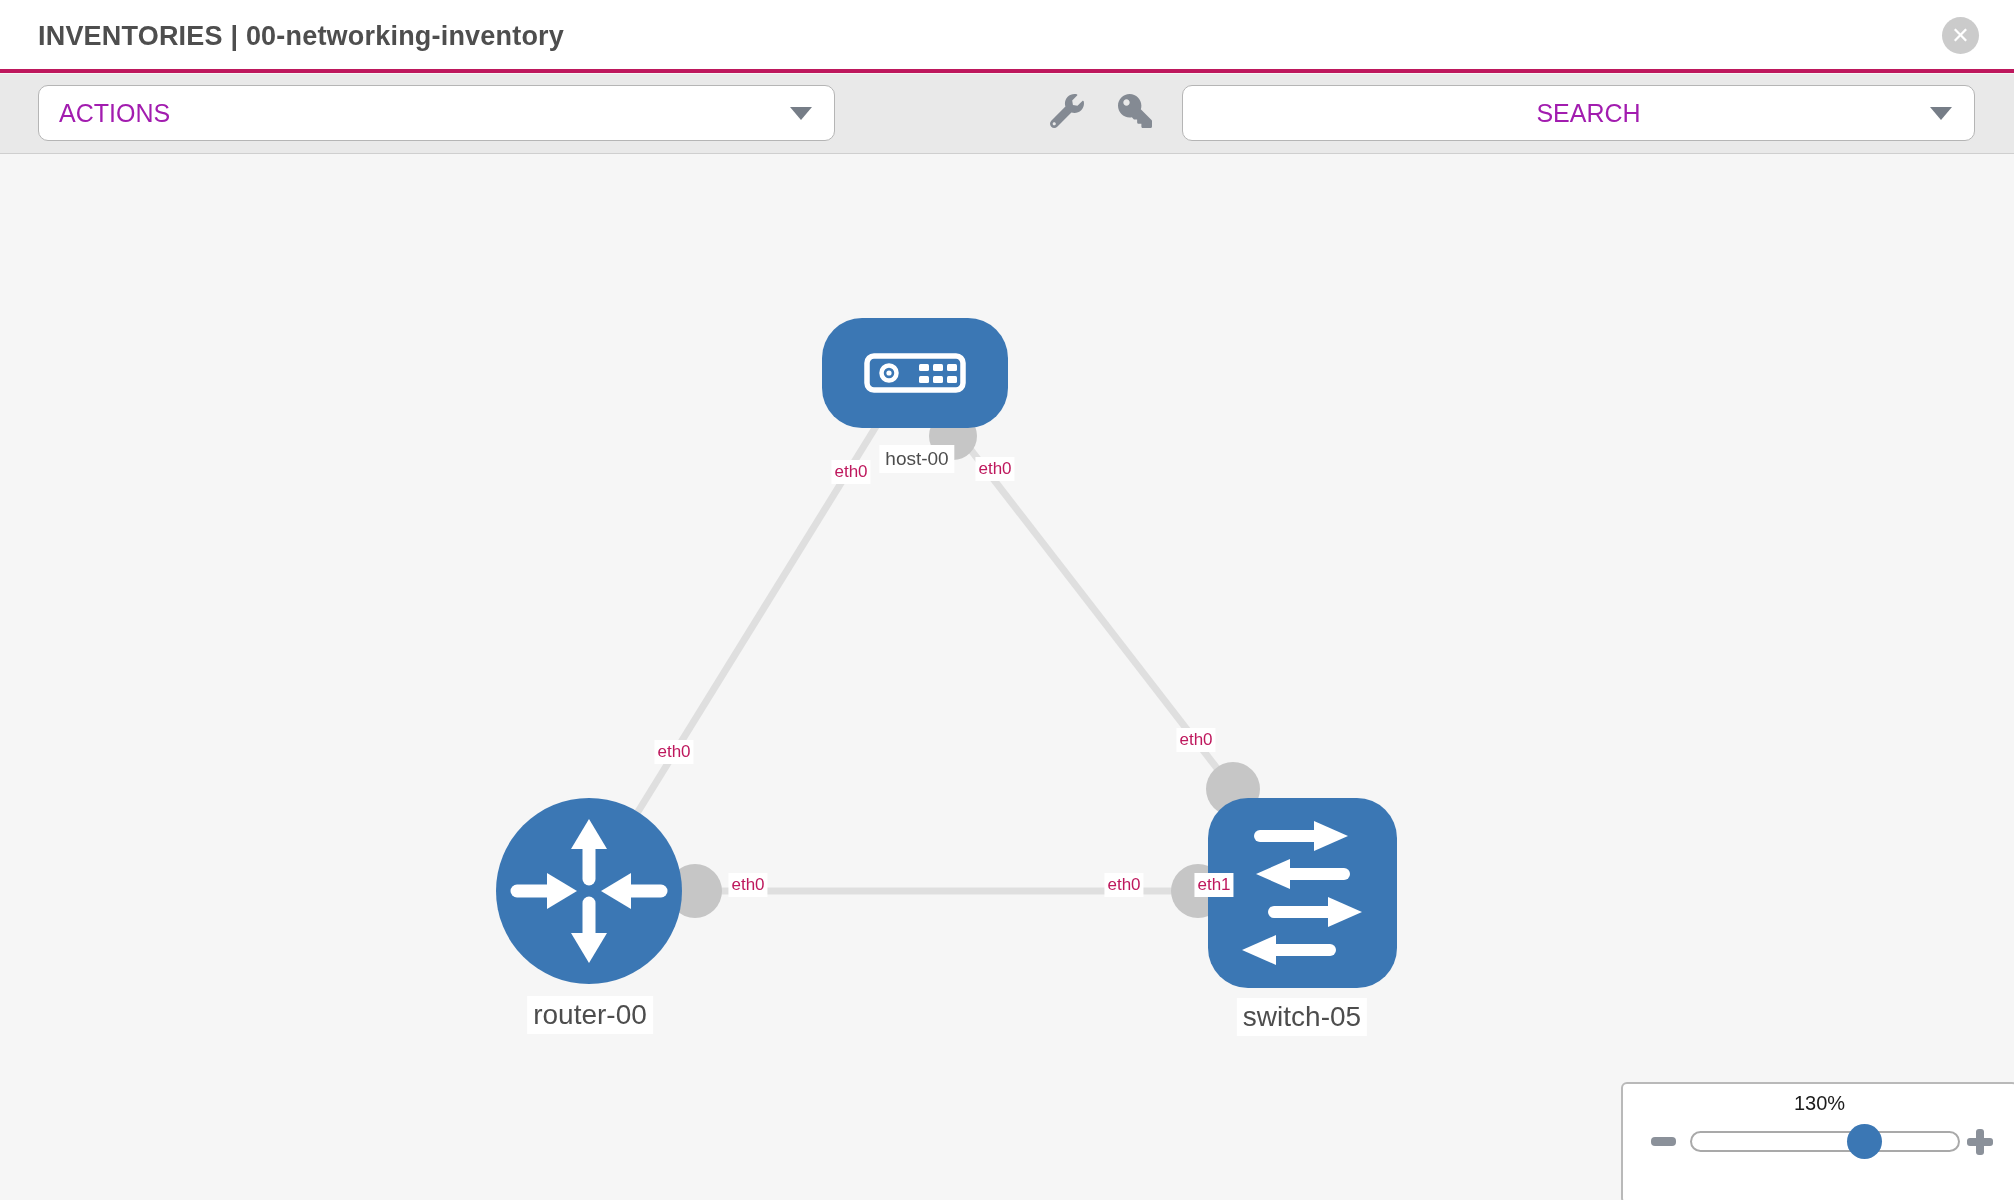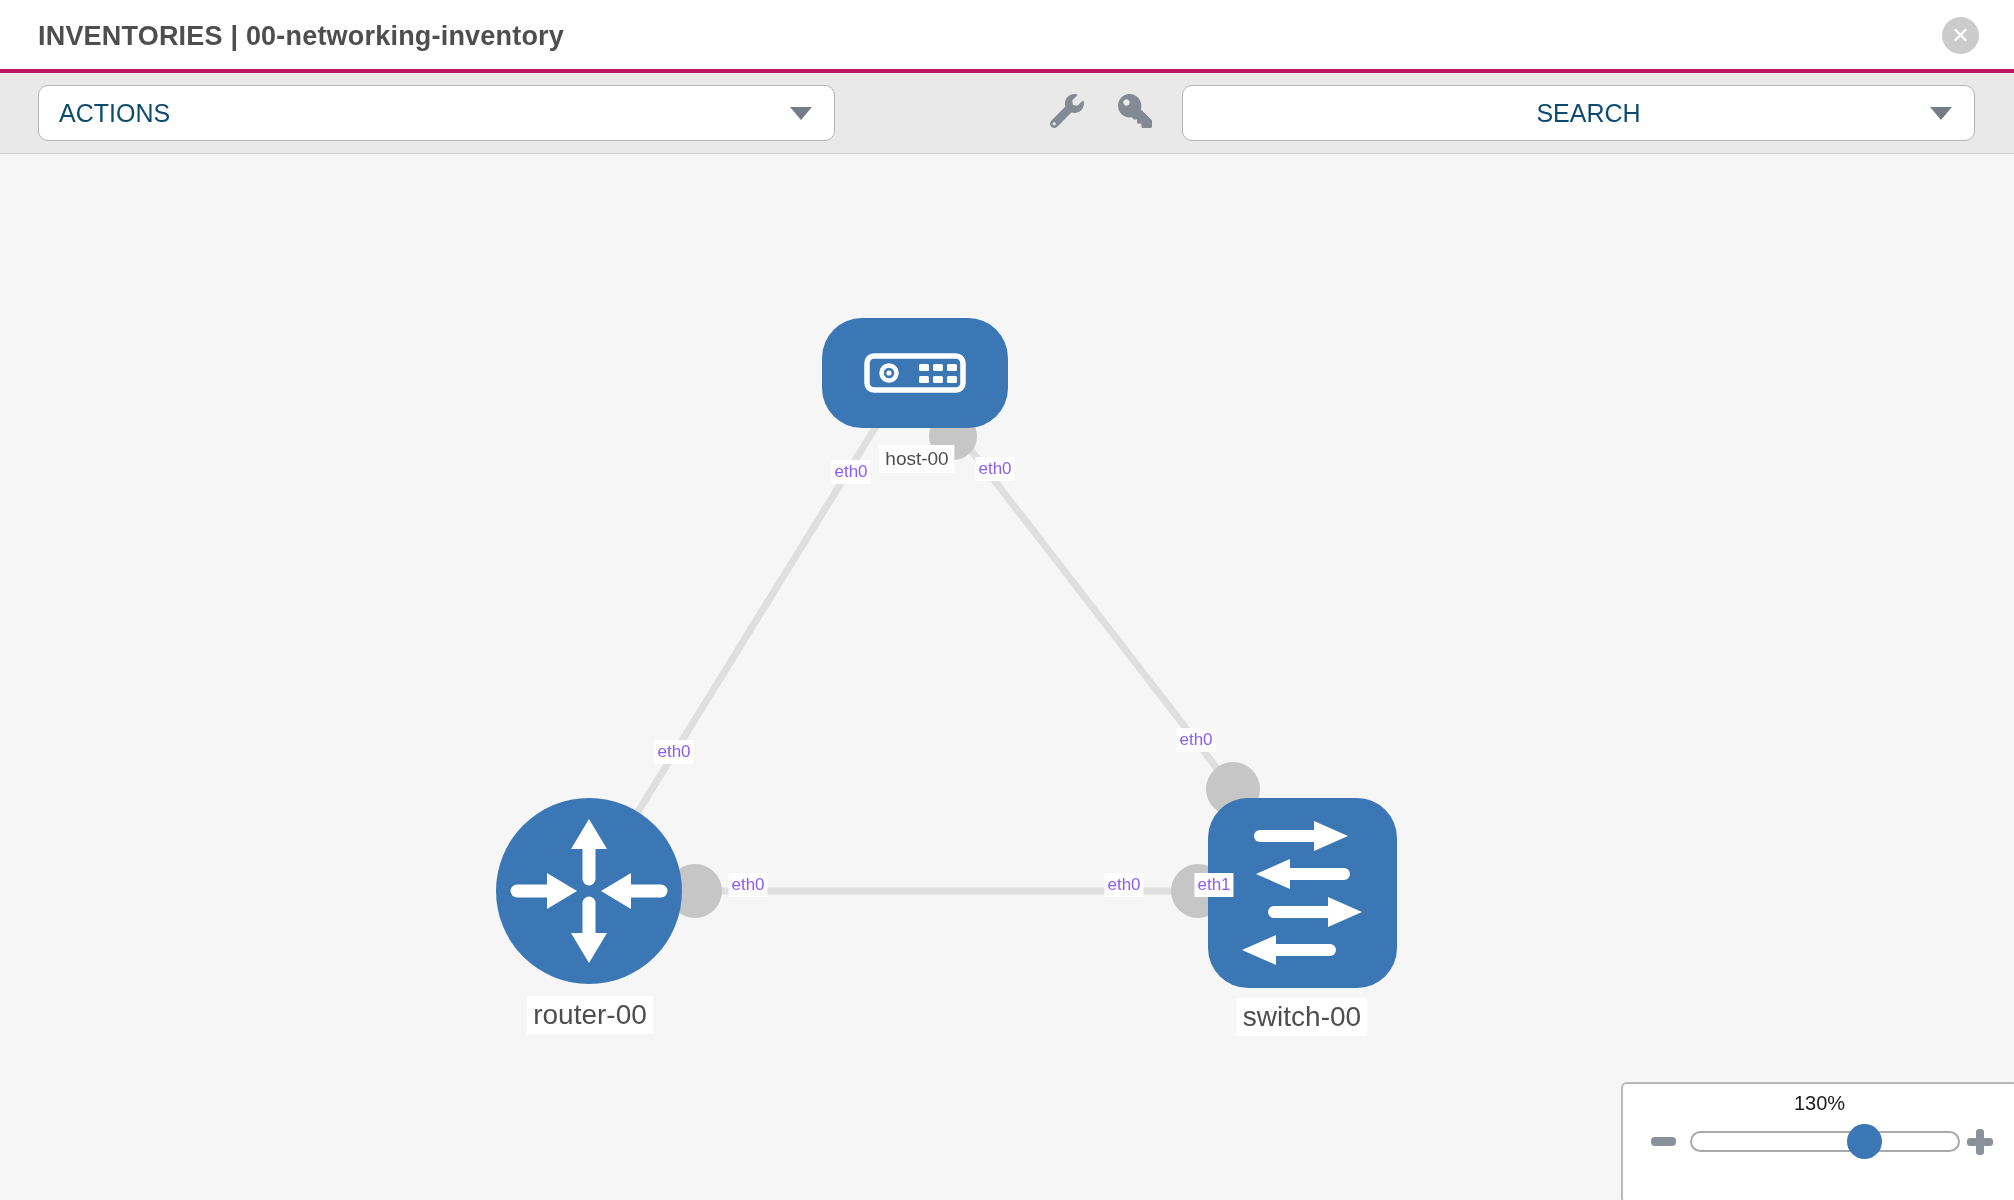"ACTIONS" .select-box { color: #0c4a6e -> #a21caf }
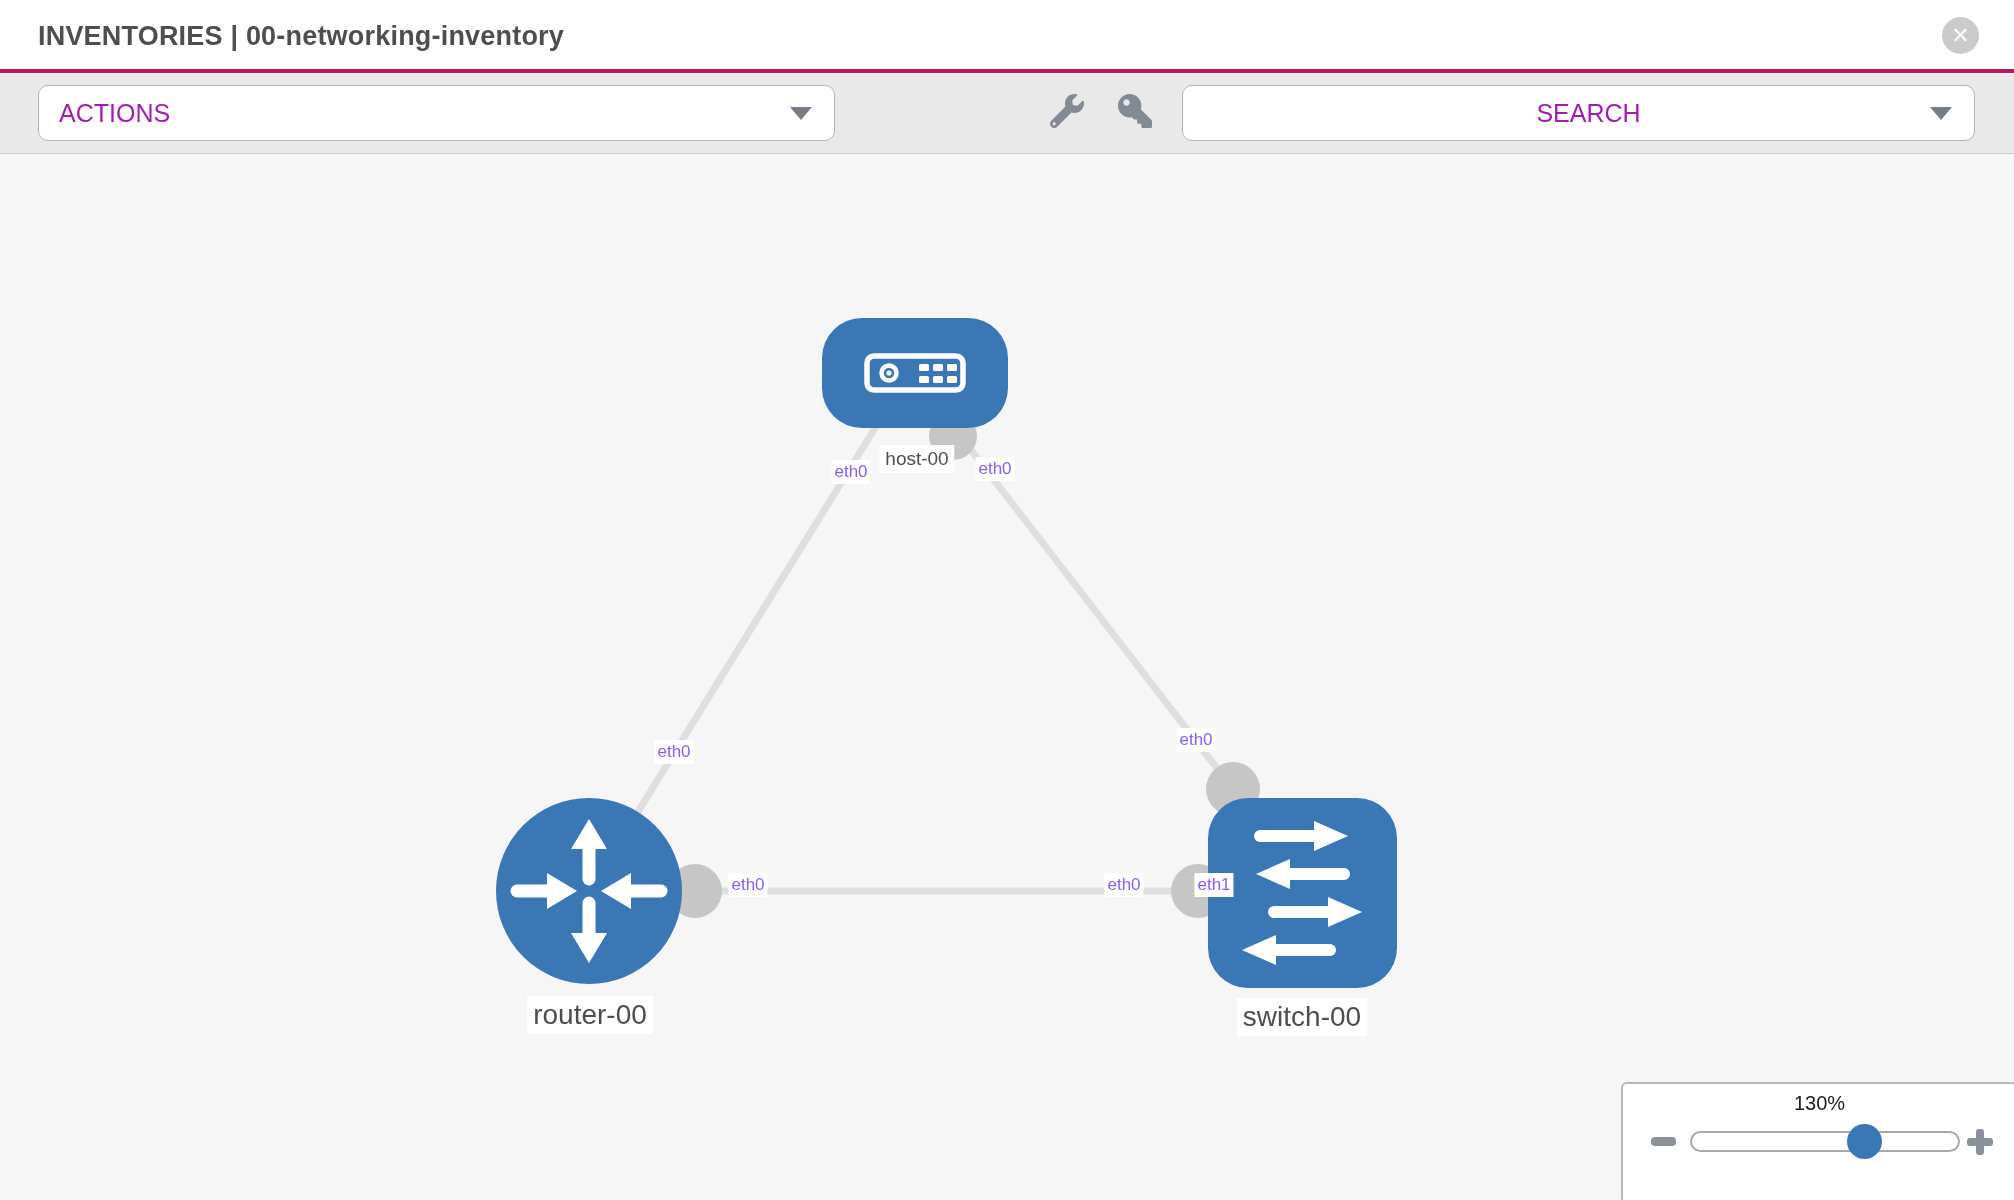"eth0" .eth-label { color: #8b5cf6 -> #be185d }
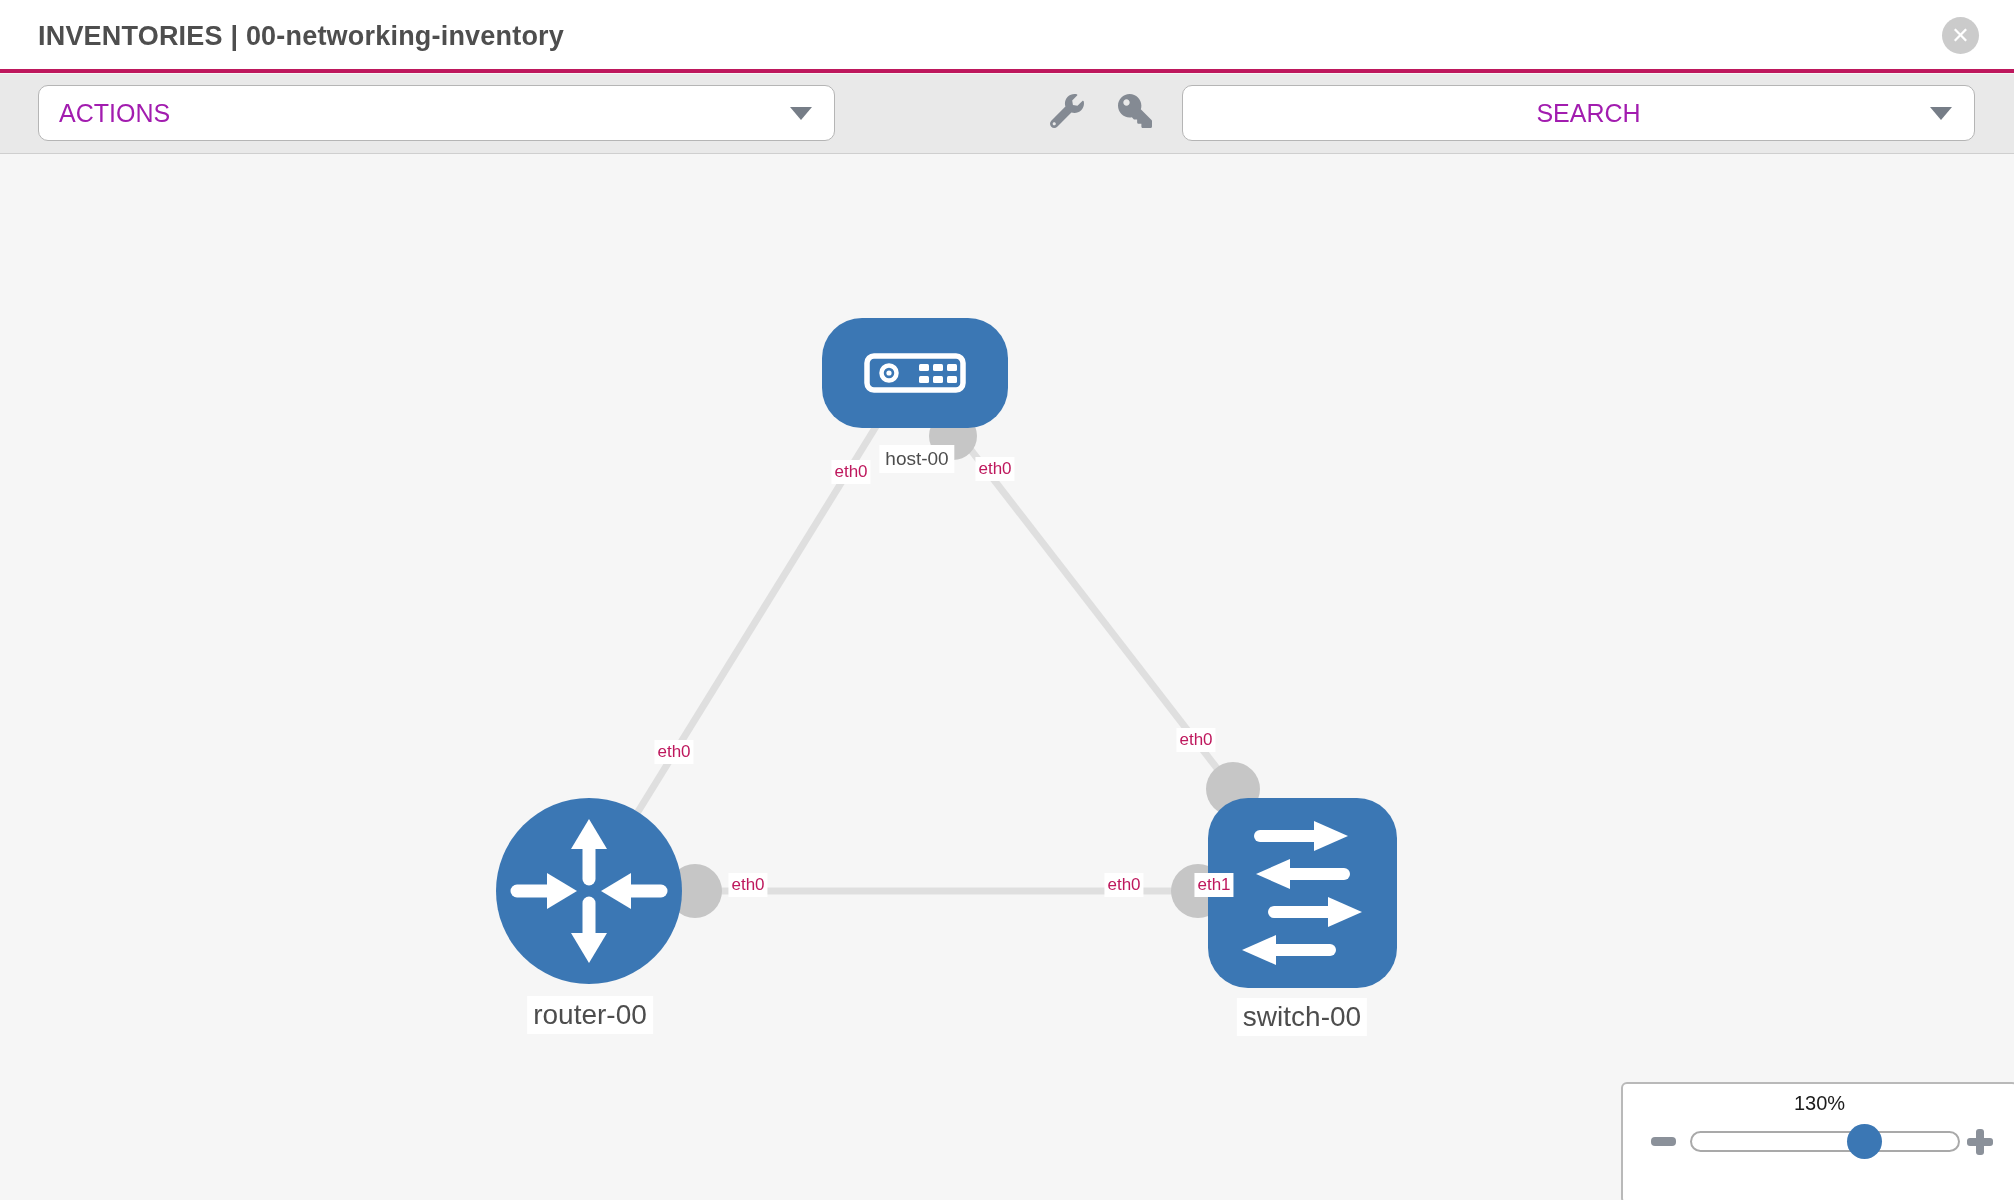"switch-00" div.node-label { text: switch-00 -> switch-05 }
